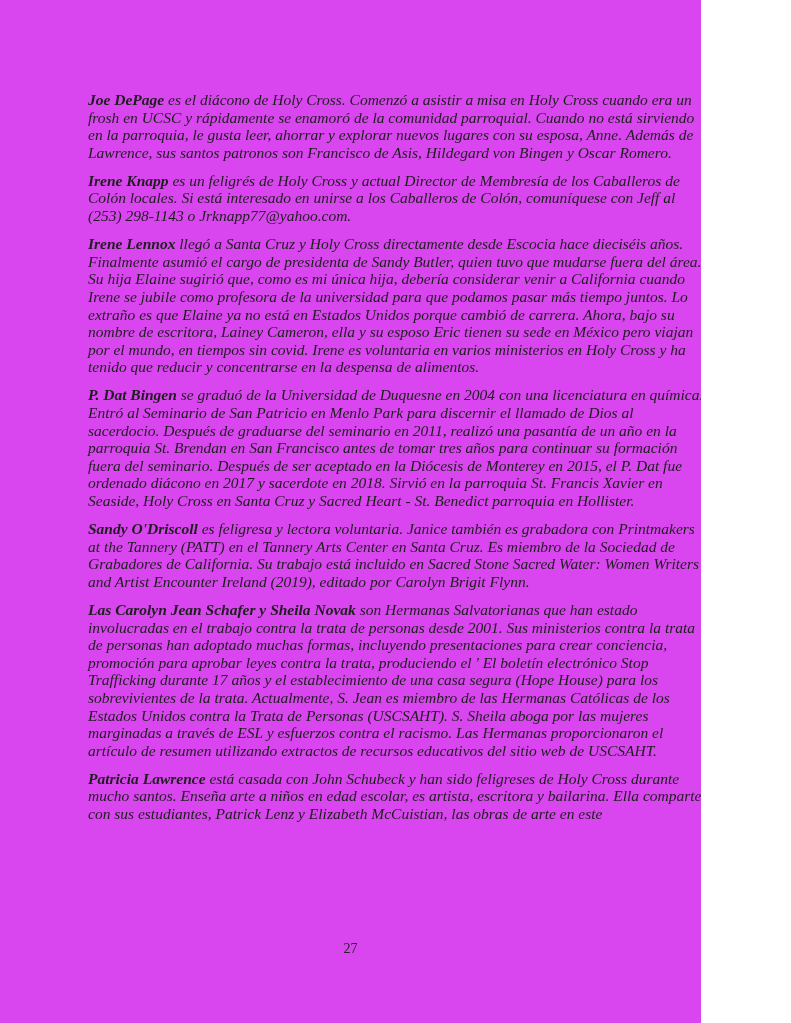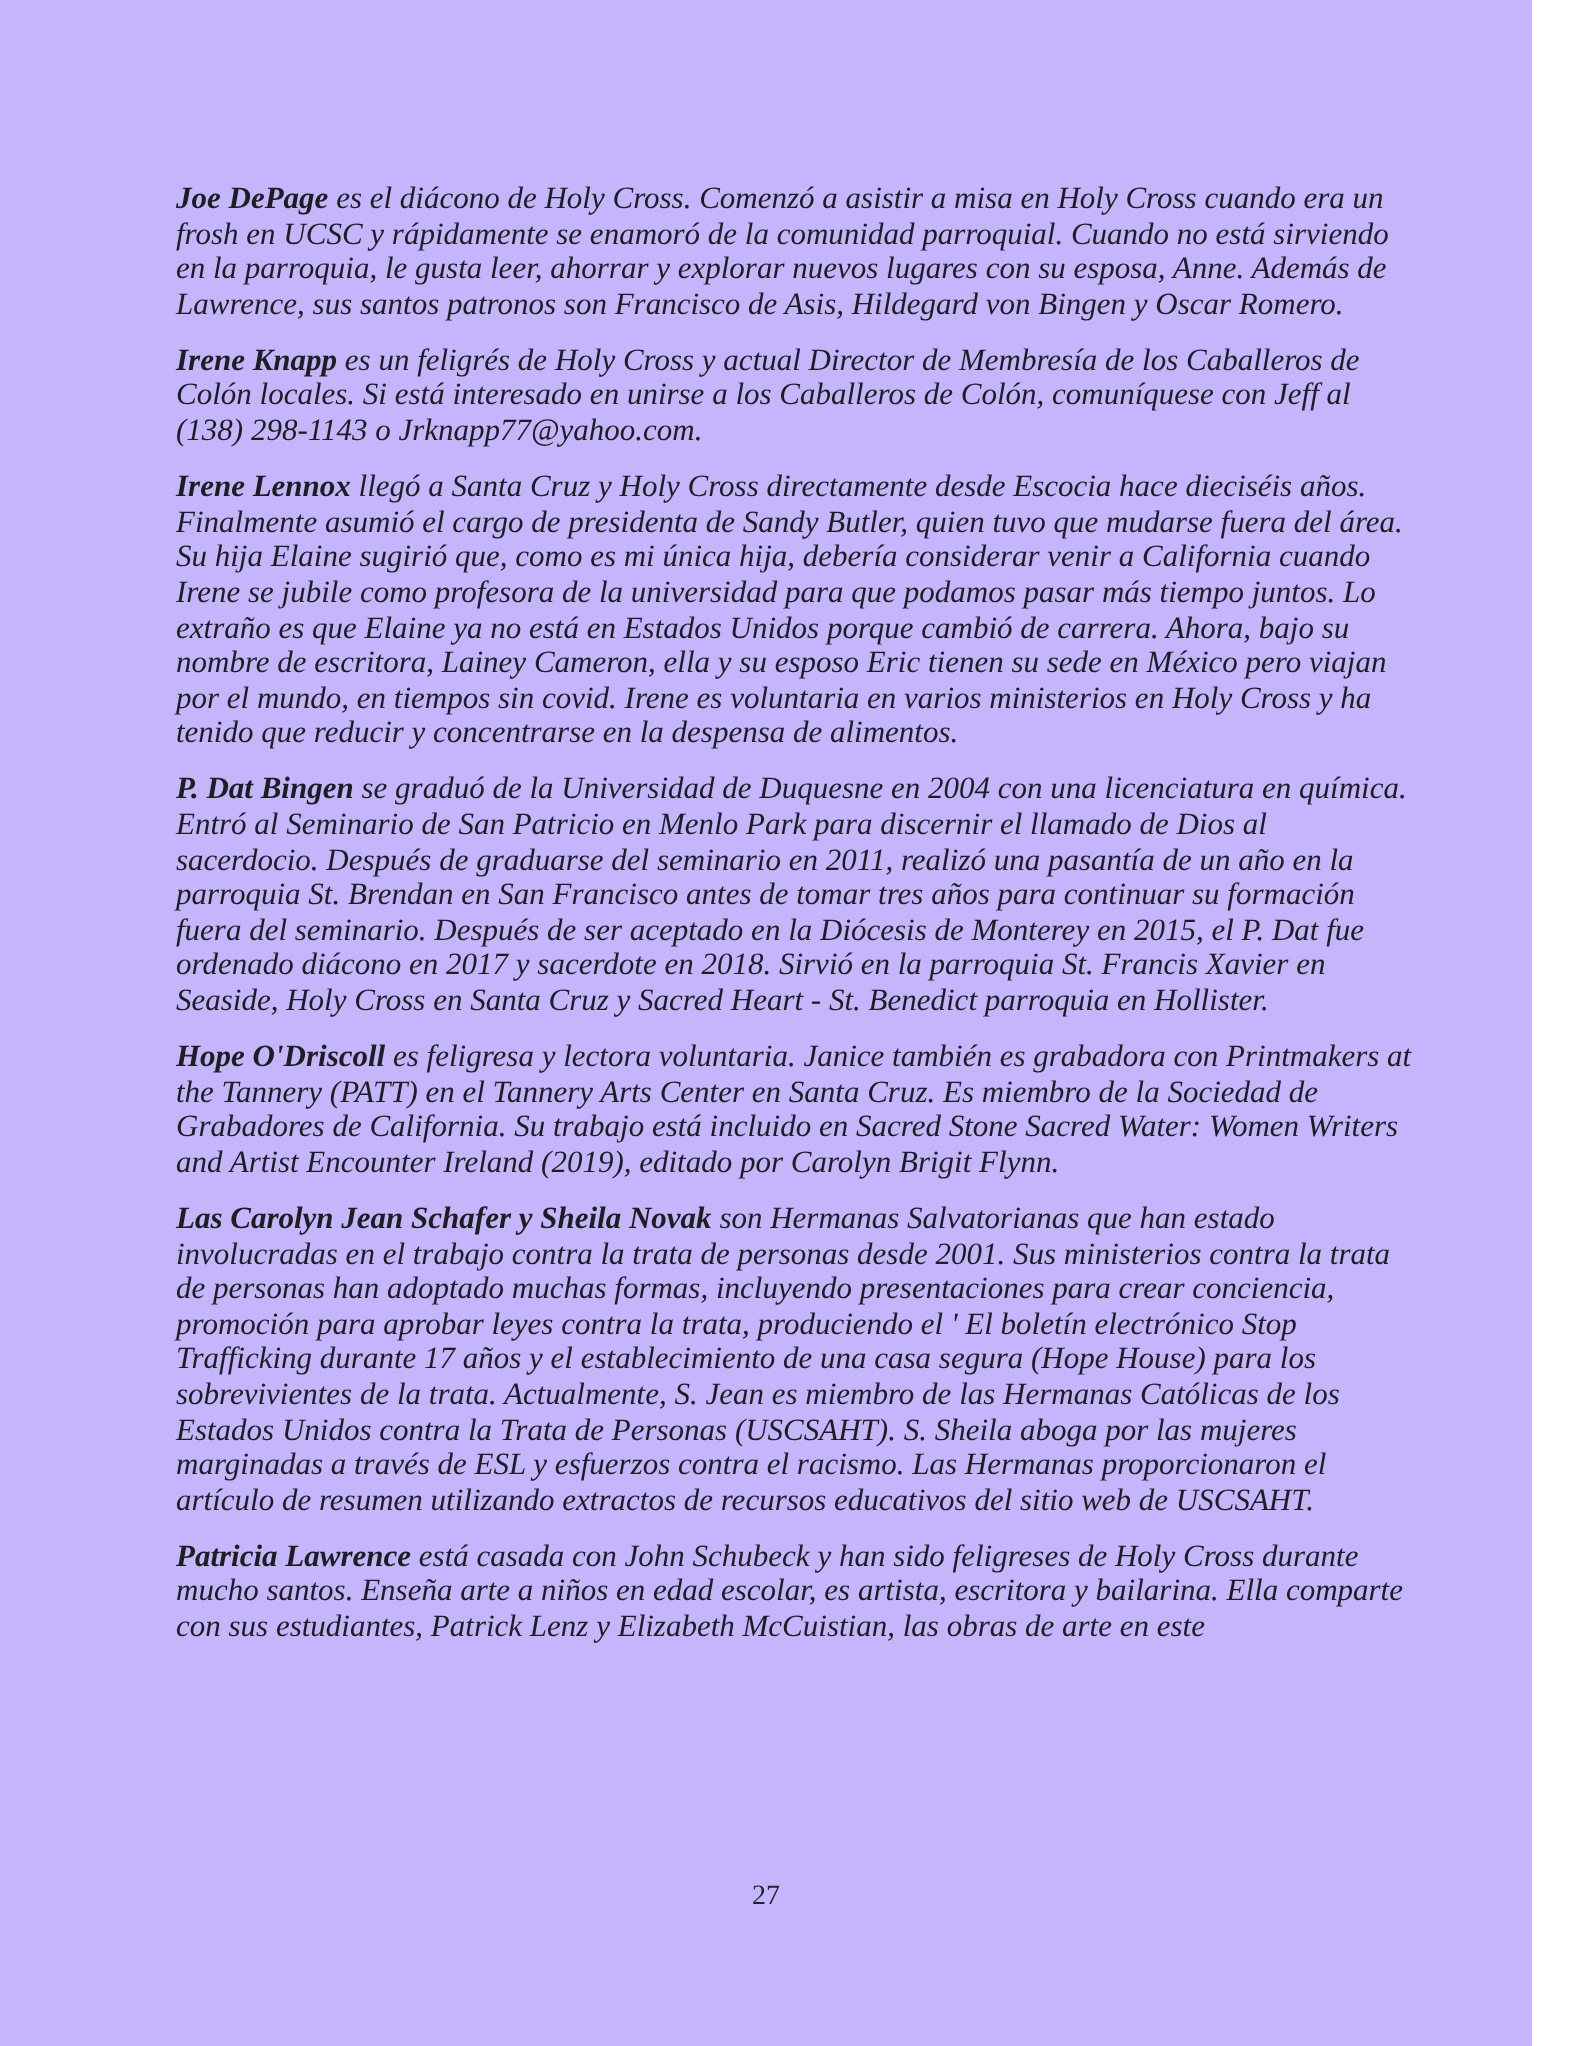"Joe DePage es el diácono" .page { background: #c4b5fd -> #d946ef; width: 766px -> 701px }
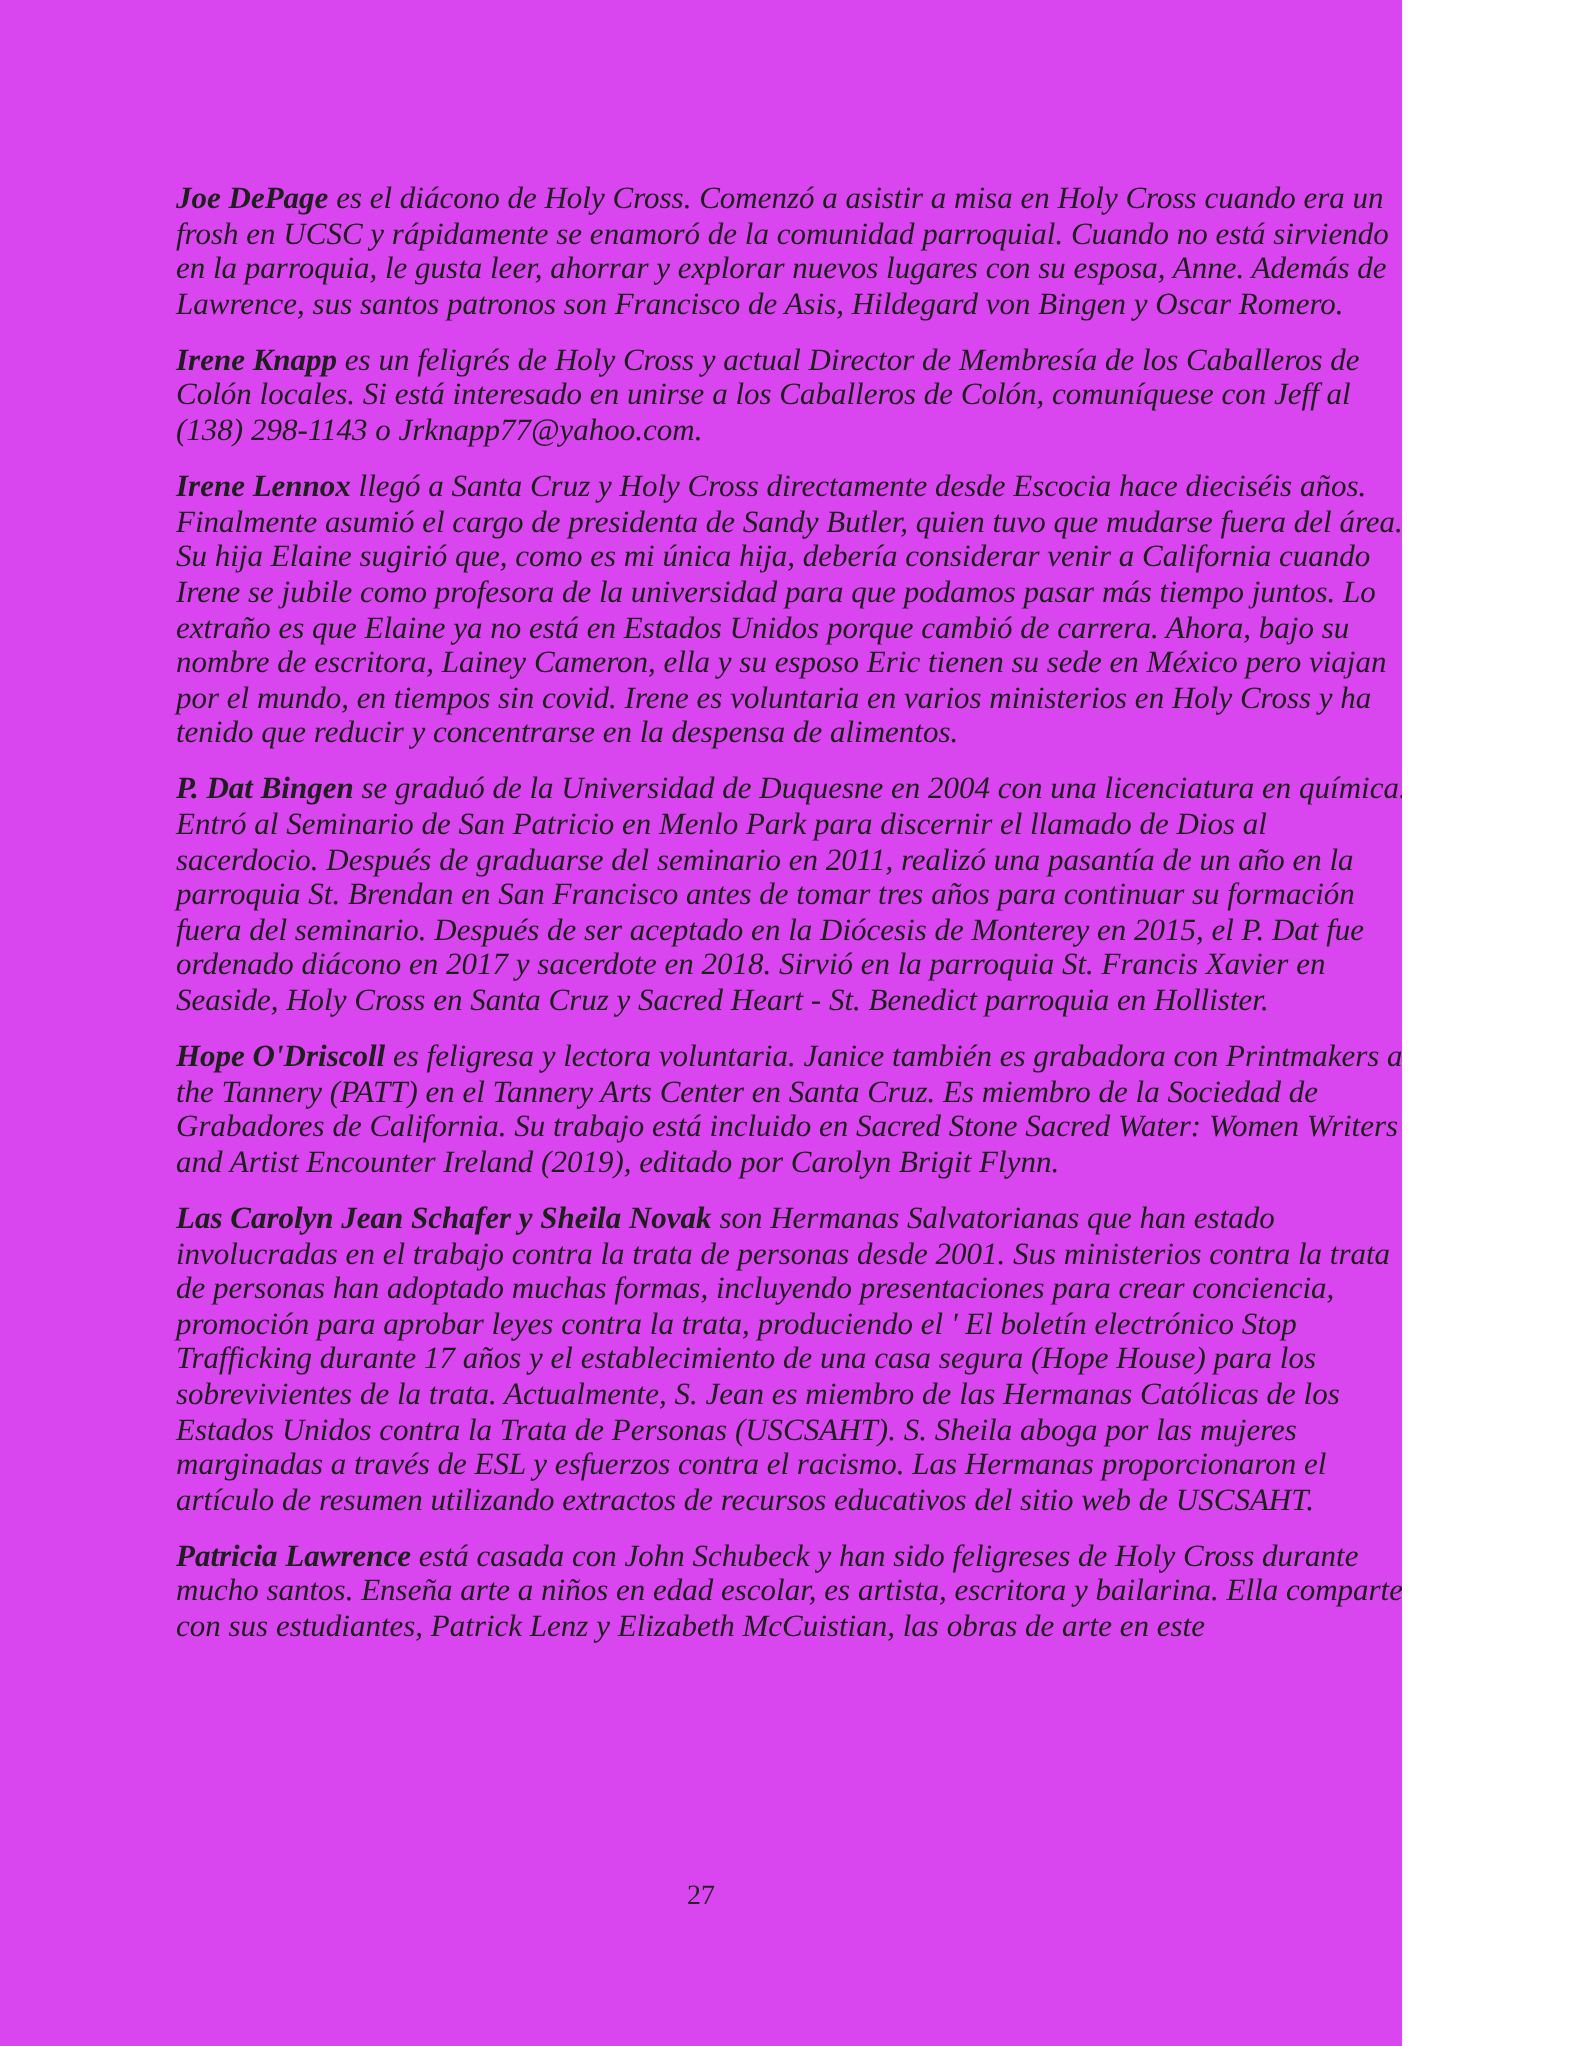"es un feligrés de Holy" span { text: 138 -> 253 }
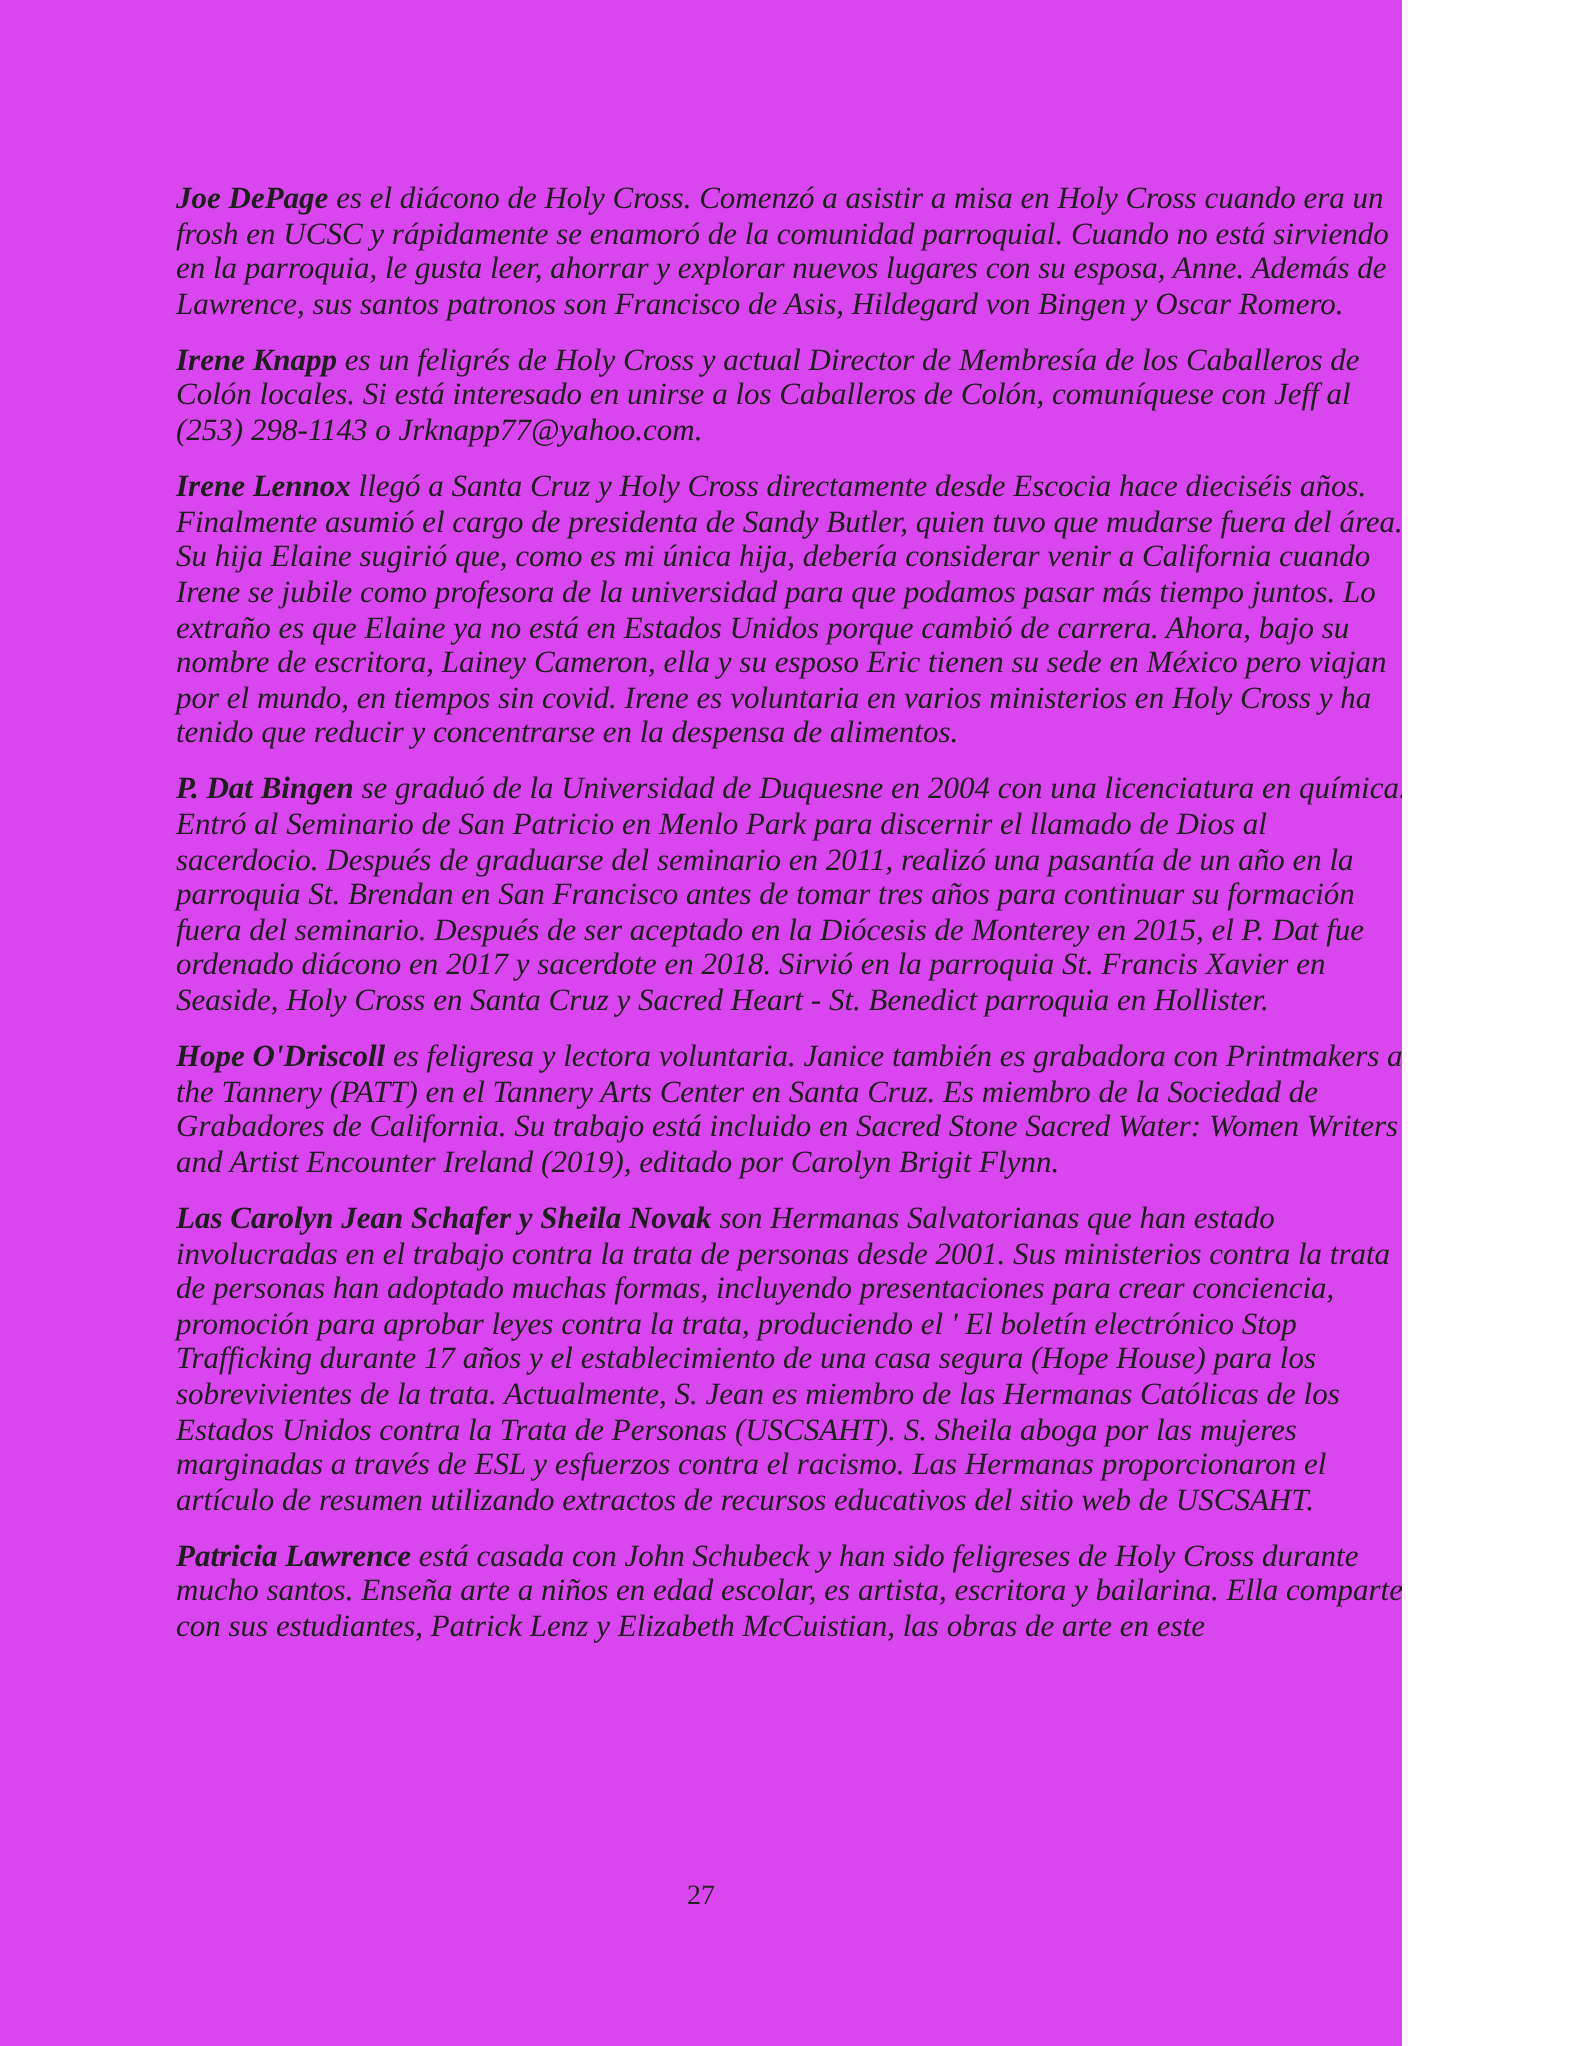"Hope O'Driscoll" strong { text: Hope -> Sandy }
